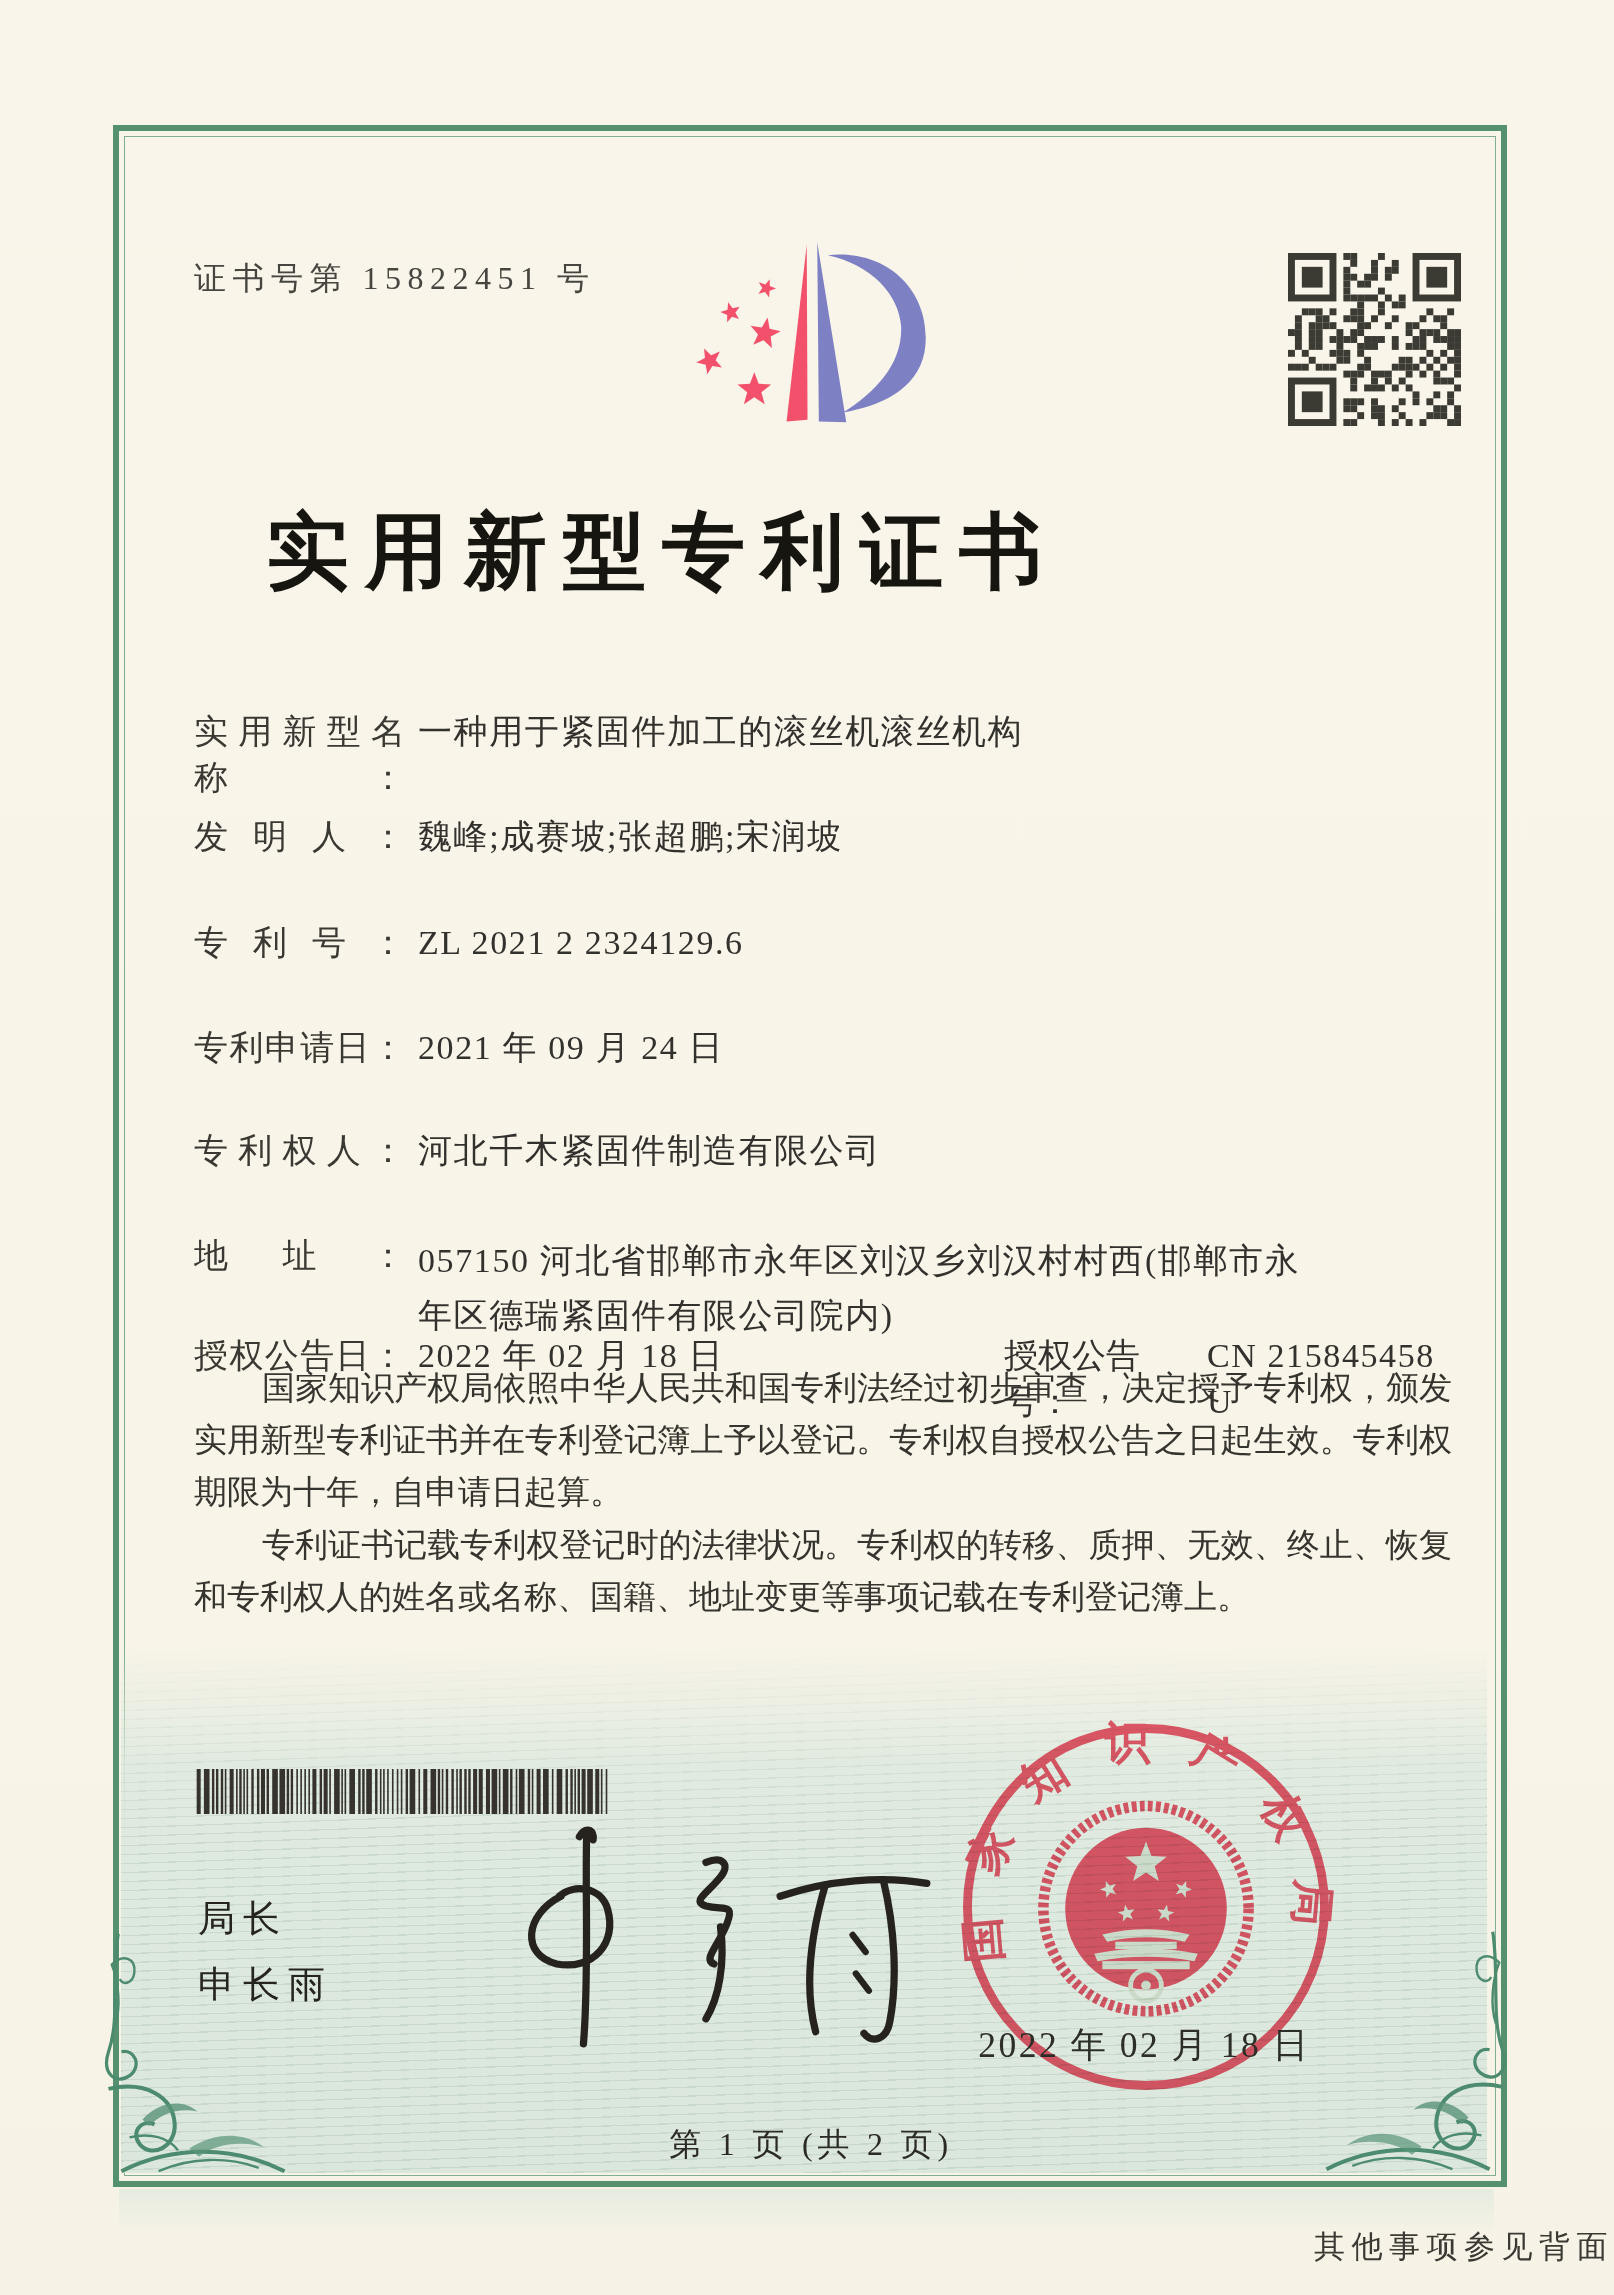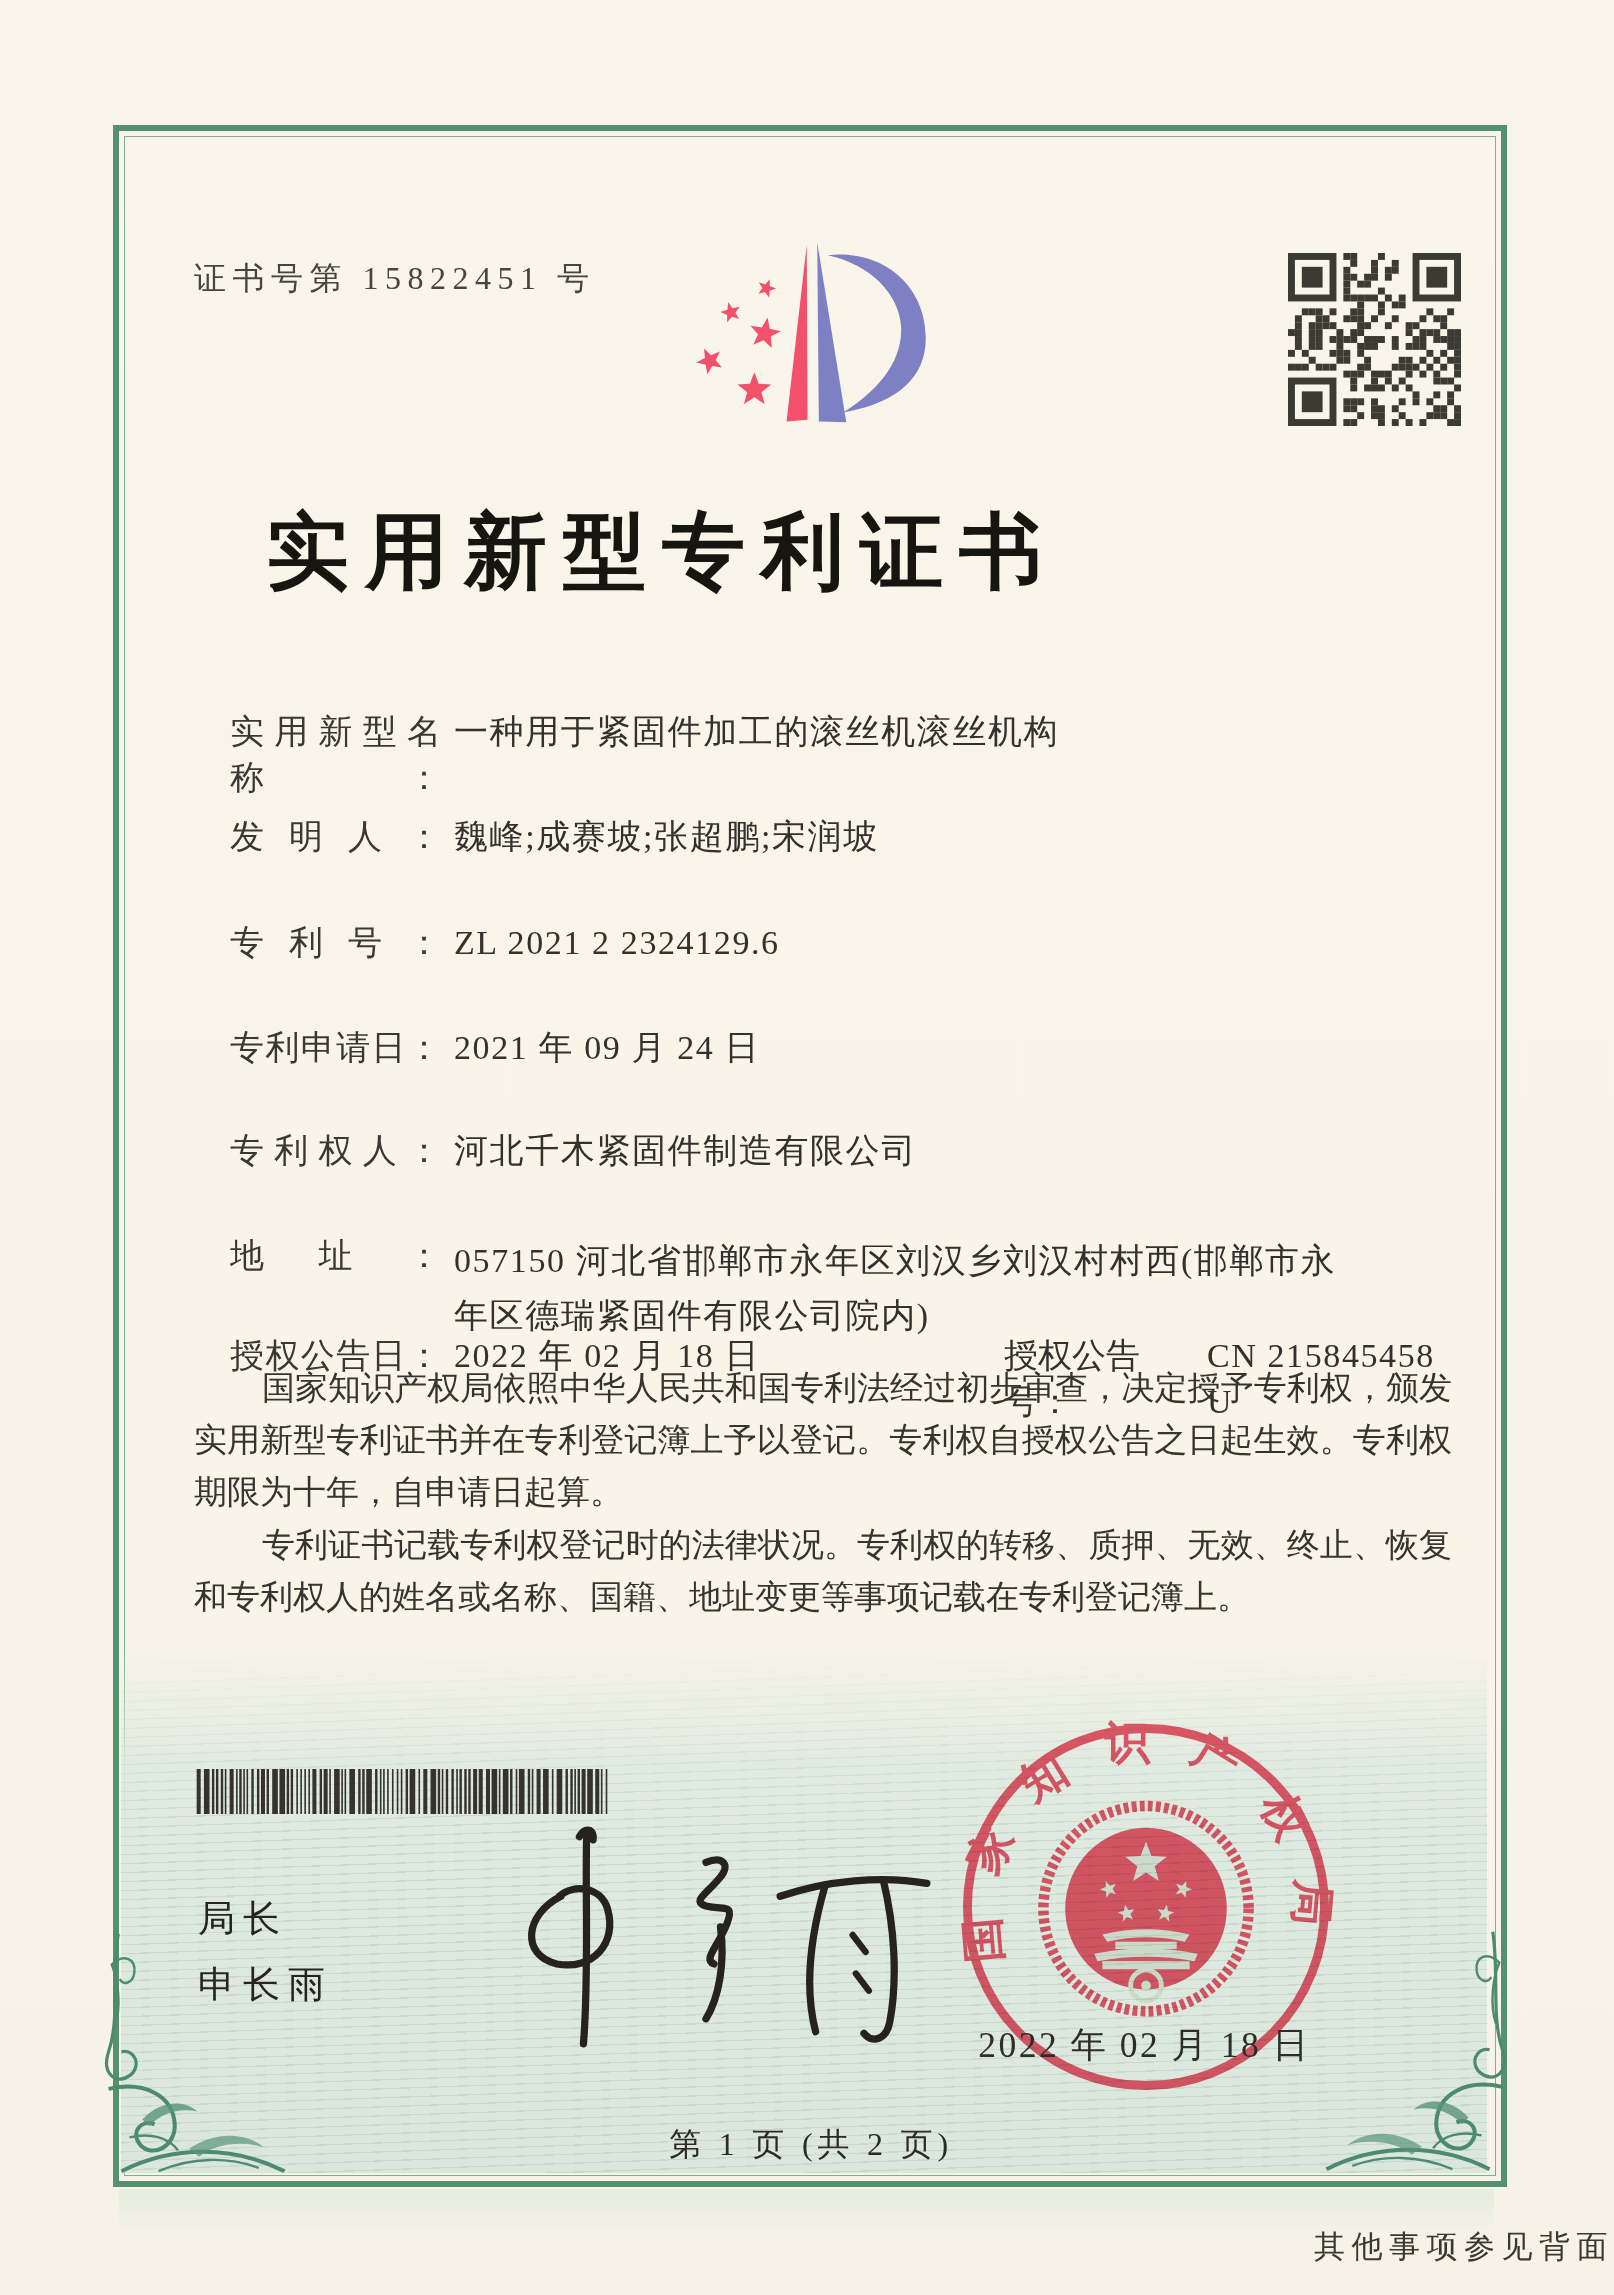"实用新型名称：" .flabel { margin-left: 36px -> none }
